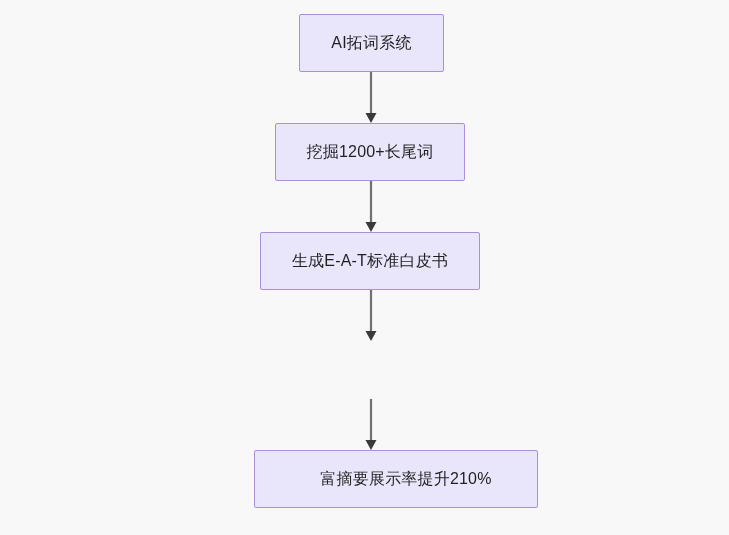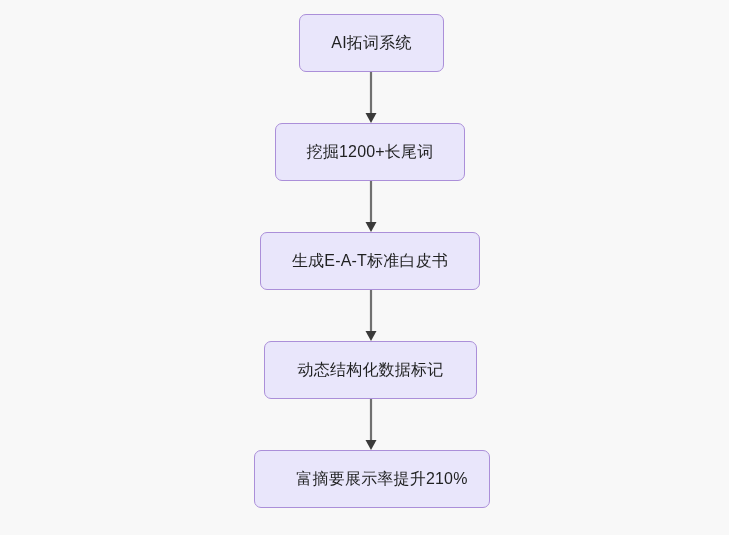"AI拓词系统" .node { border-radius: 7px -> 2px }
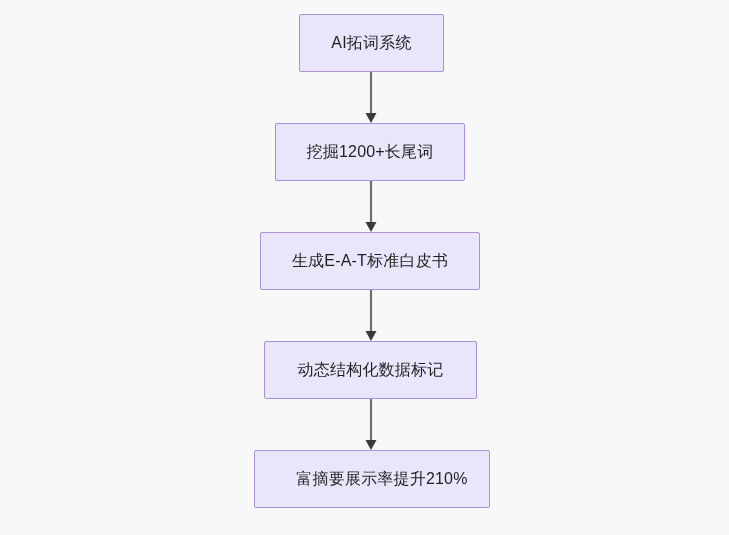"动态结构化数据标记" div.node { html: <div> <span>动态结构化数据标记</span> </div> -> none }
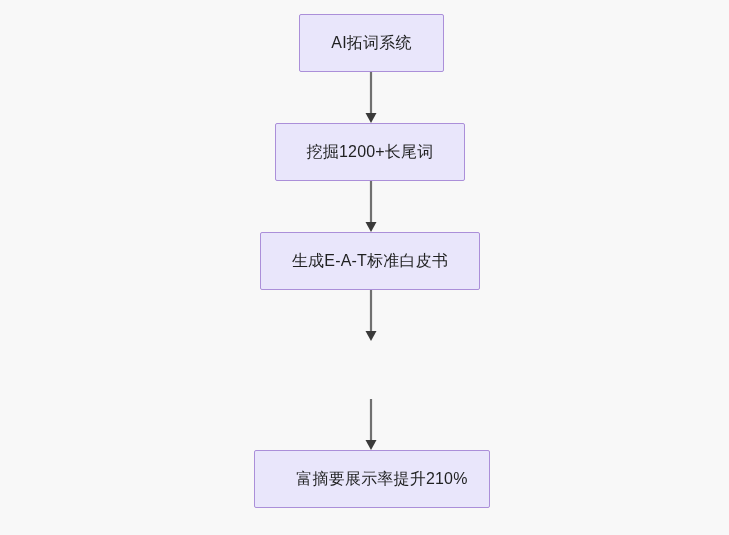"富摘要展示率提升210%" div.node { width: 236px -> 284px }
